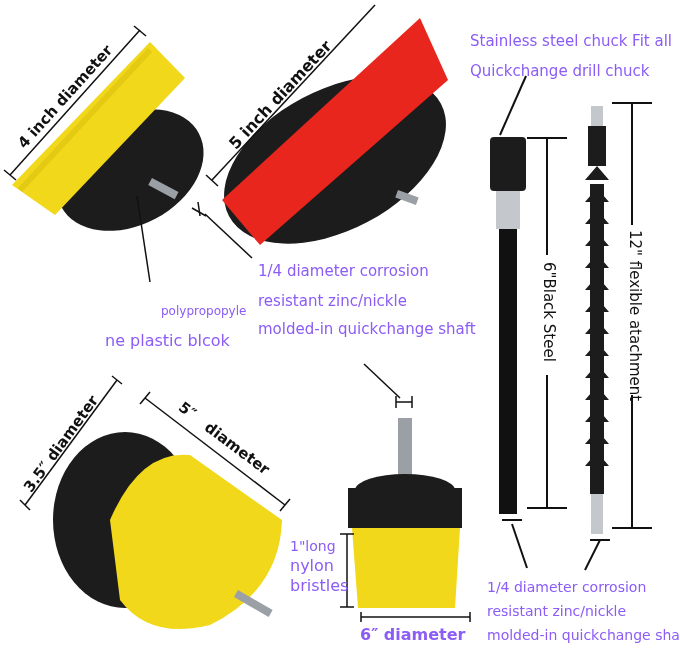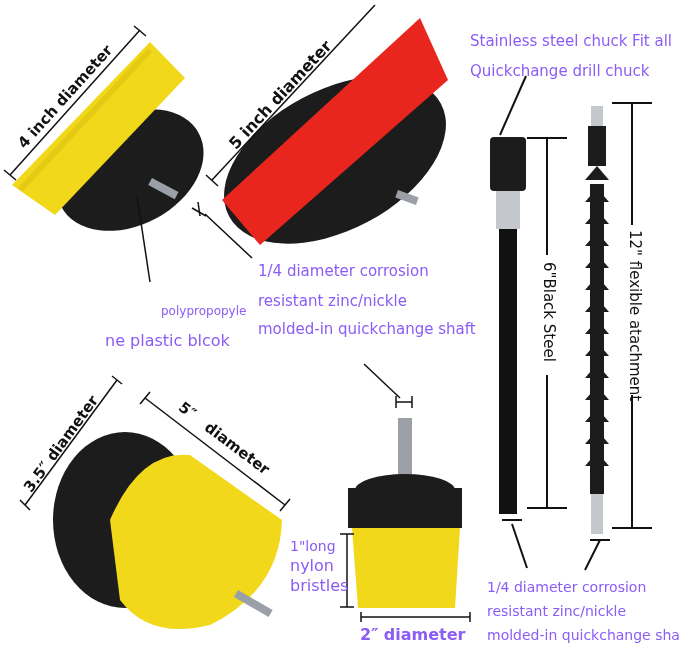"2″ diameter" div.lbl { text: 2 -> 6 }
